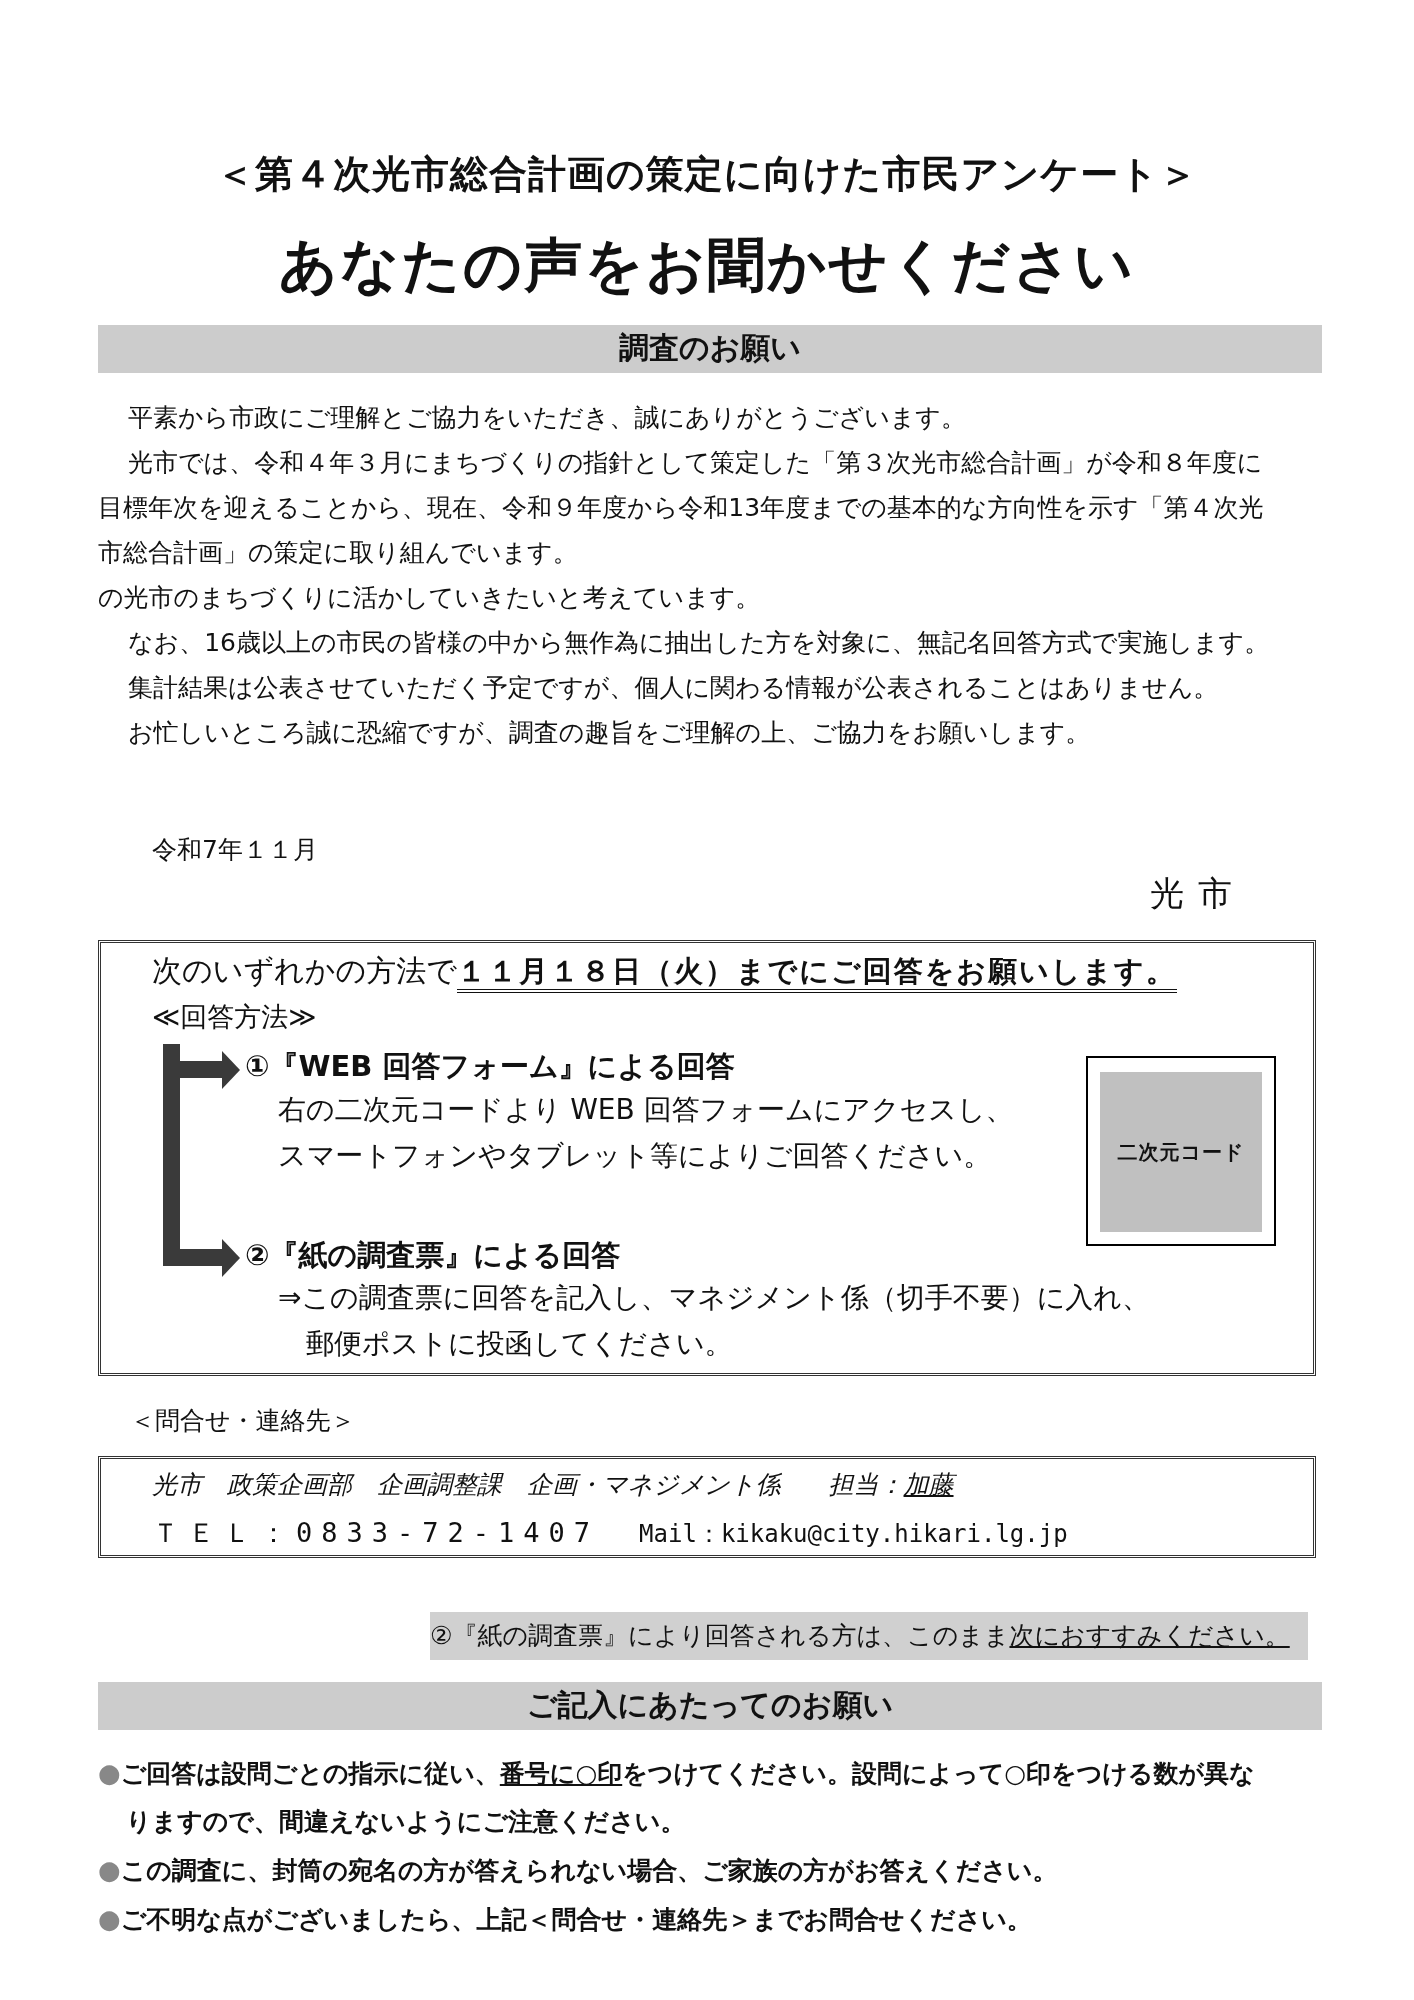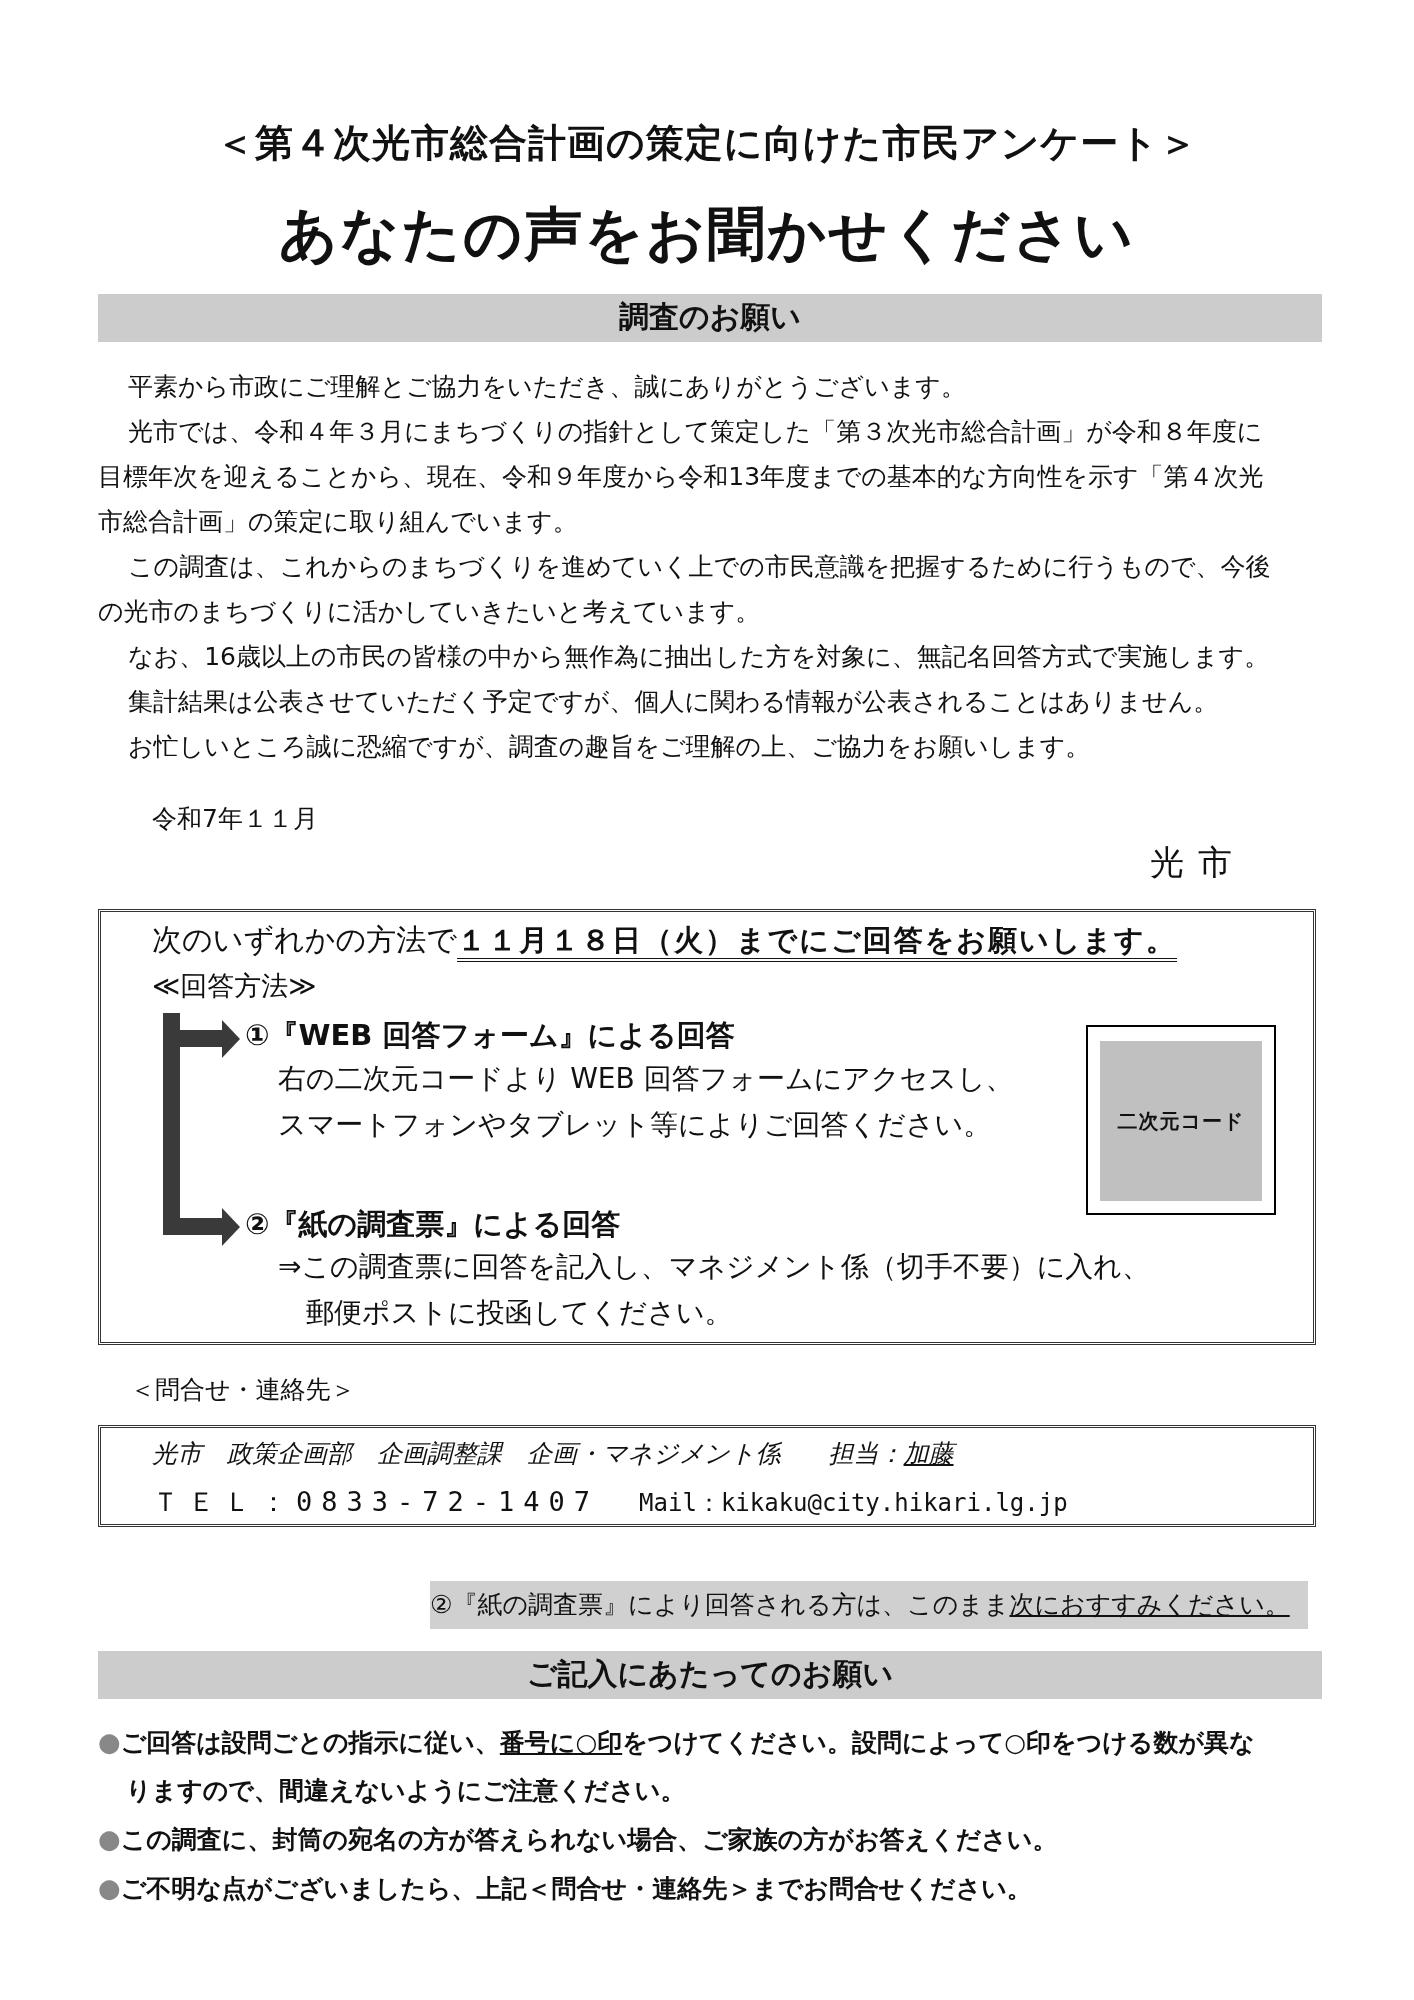"＜第４次光市総合計画の策定に向けた市民アンケート＞" .abs { margin-top: none -> 31px }
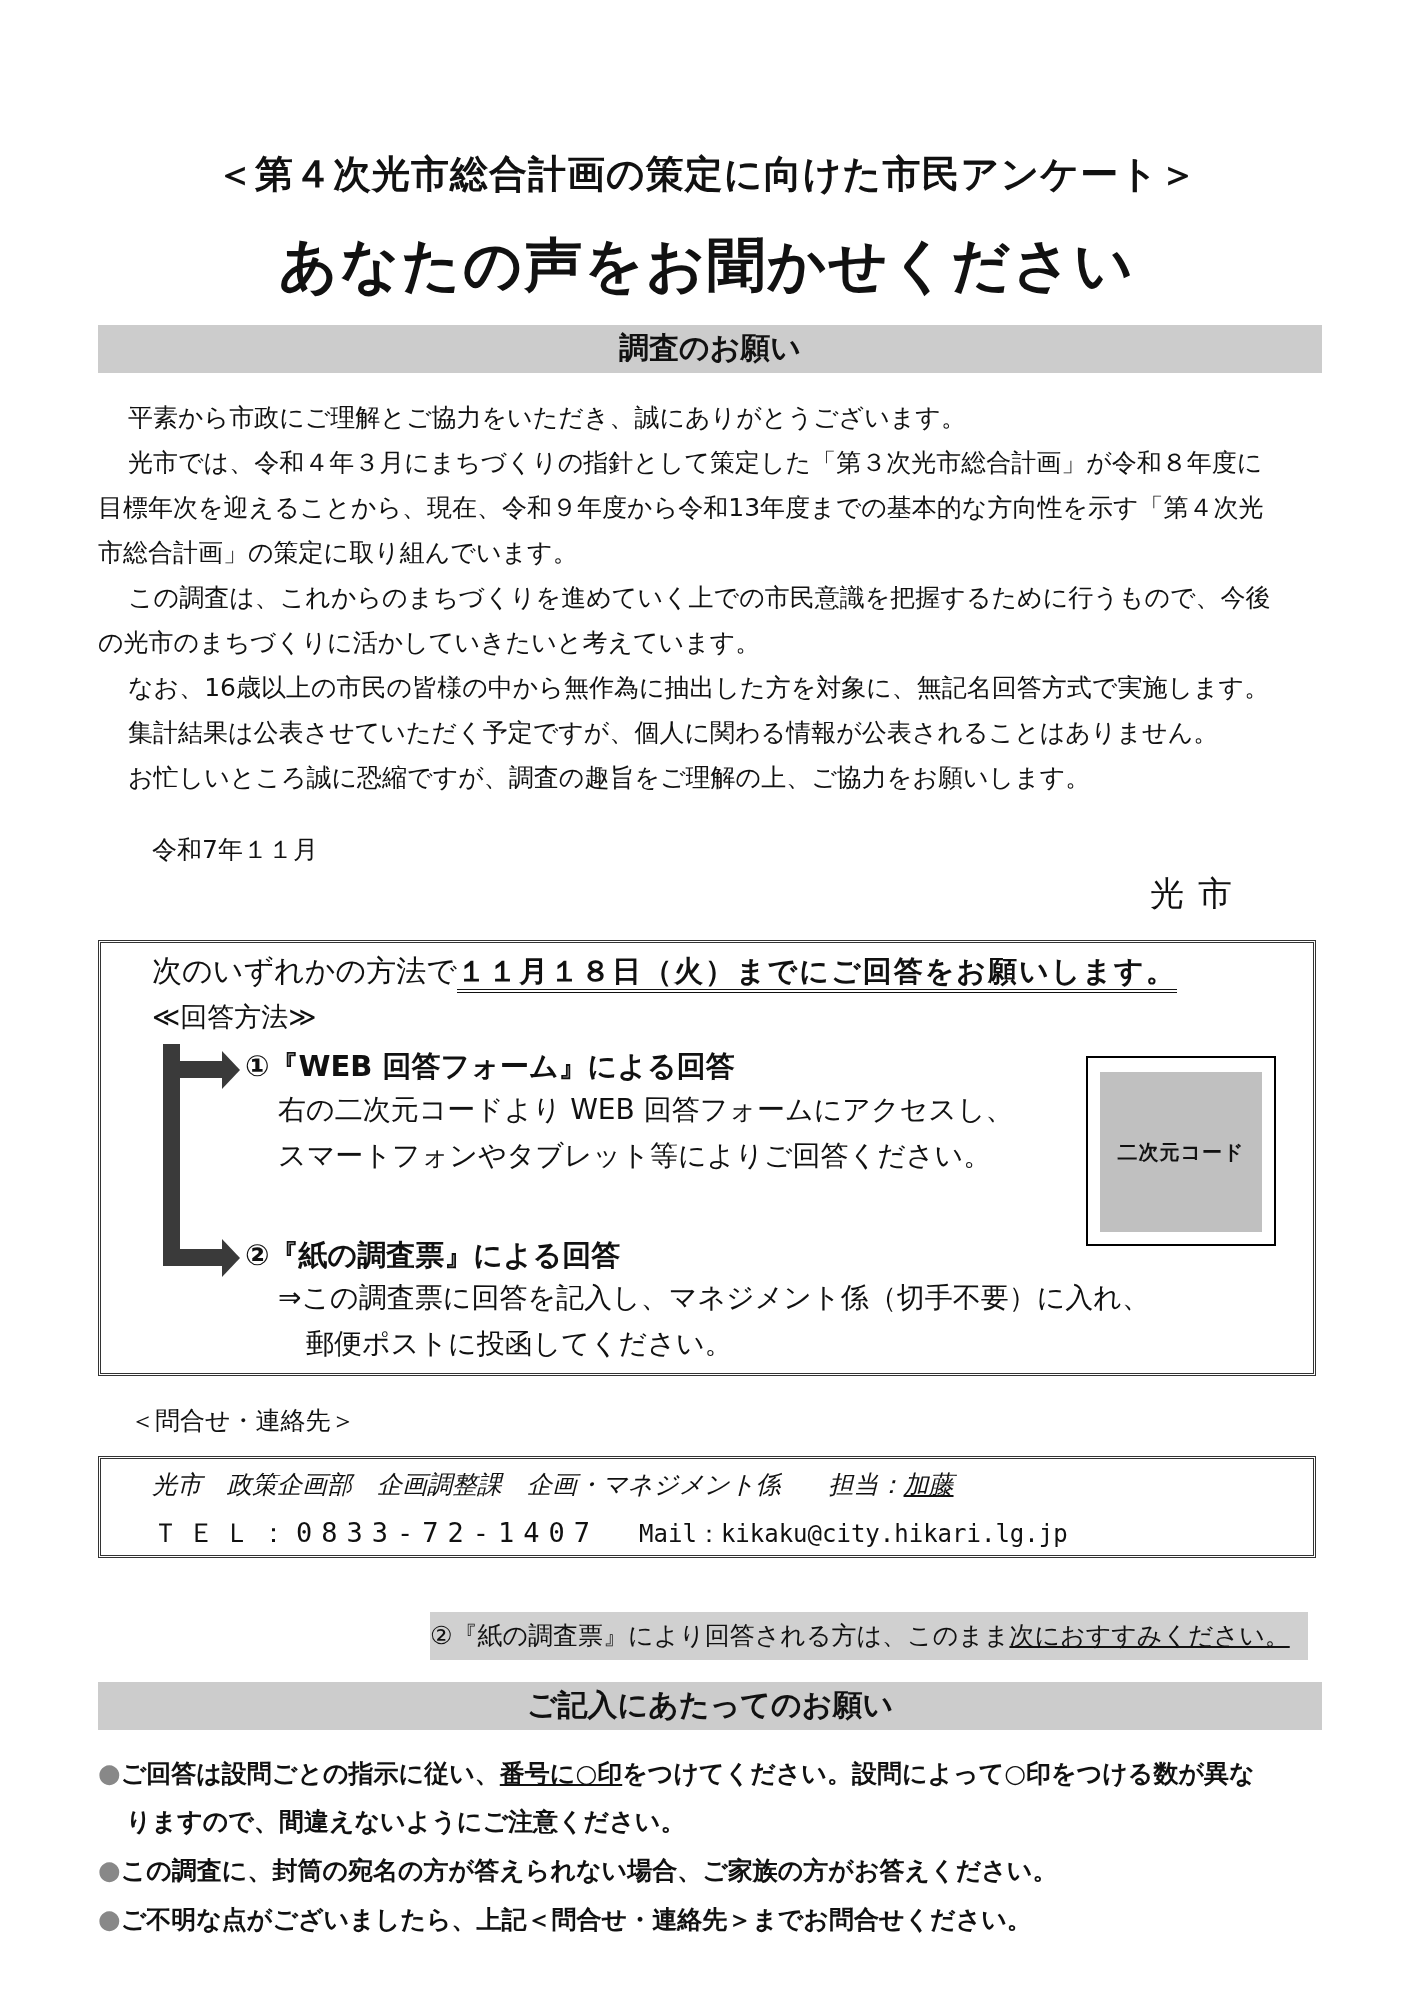"この調査は、これからのまちづくりを進めていく上での市民意識を把握するために行うも" span.line { html: <span>この調査は、これからのまちづくりを進めていく上での市民意識を把握するために行うもので、今後</span> -> none }
